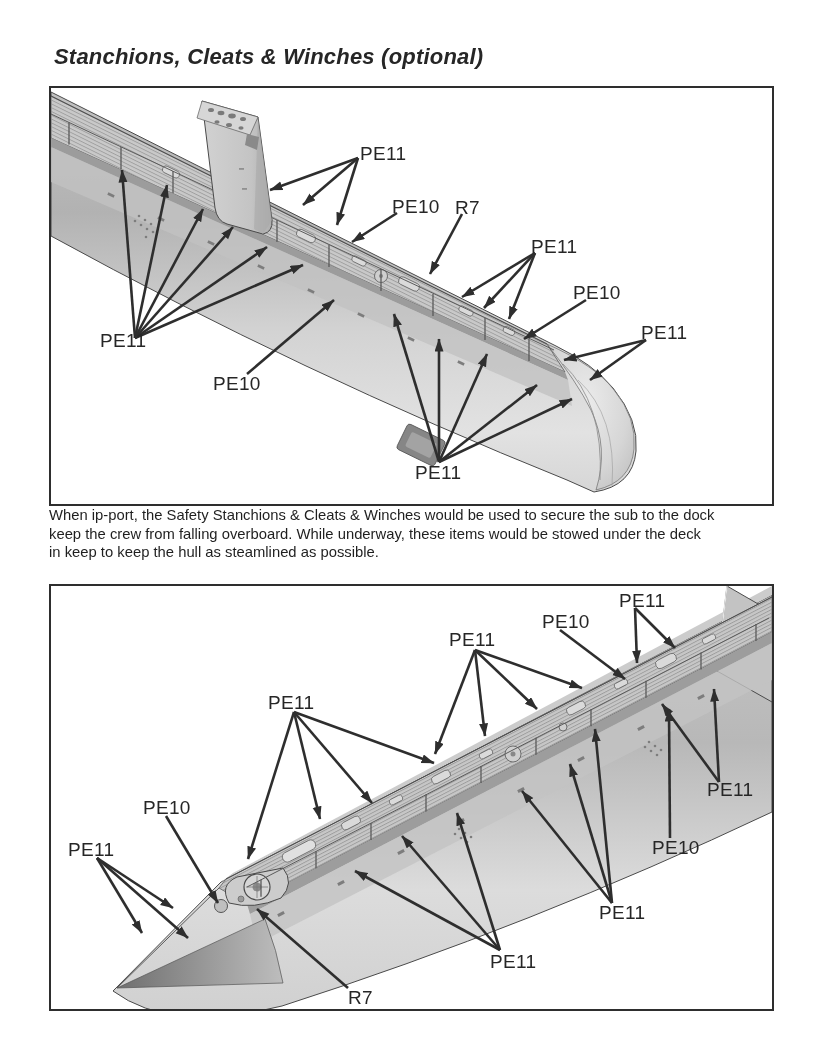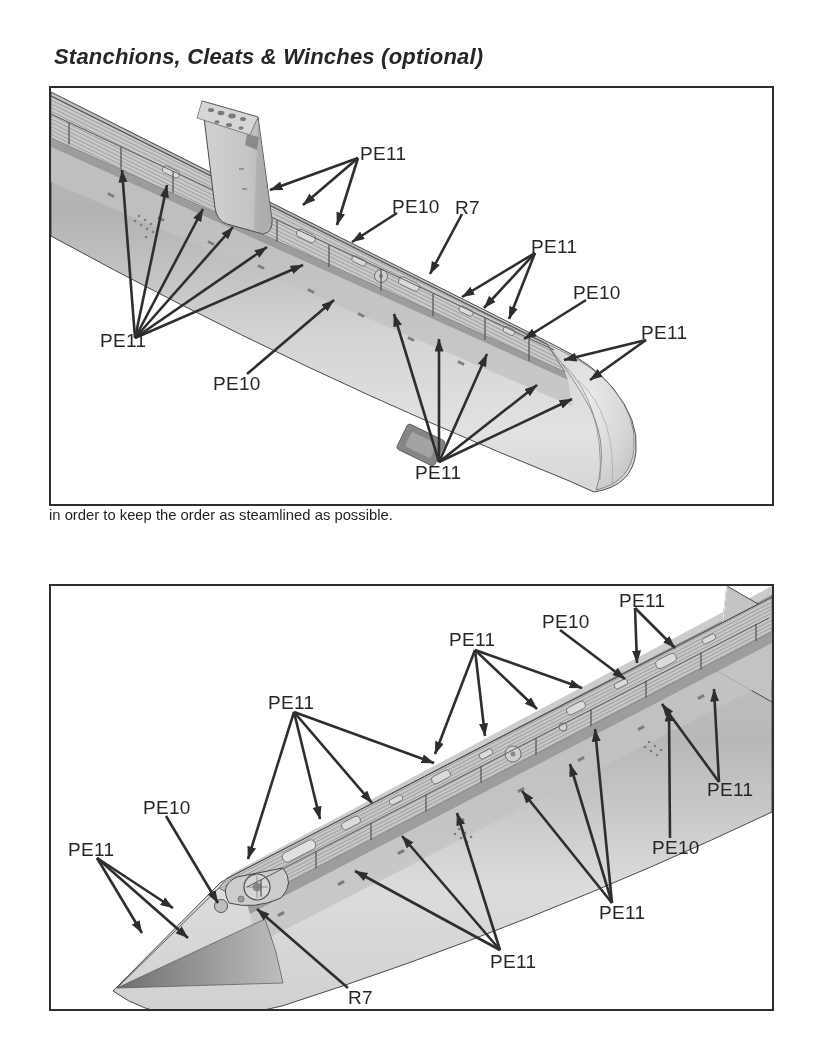"When ip-port, the Safety Stanchions" div { html: none -> <div>When ip-port, the Safety Stanchions &amp; Cleats &amp; Winches would be used to secure the sub to the dock</div> }
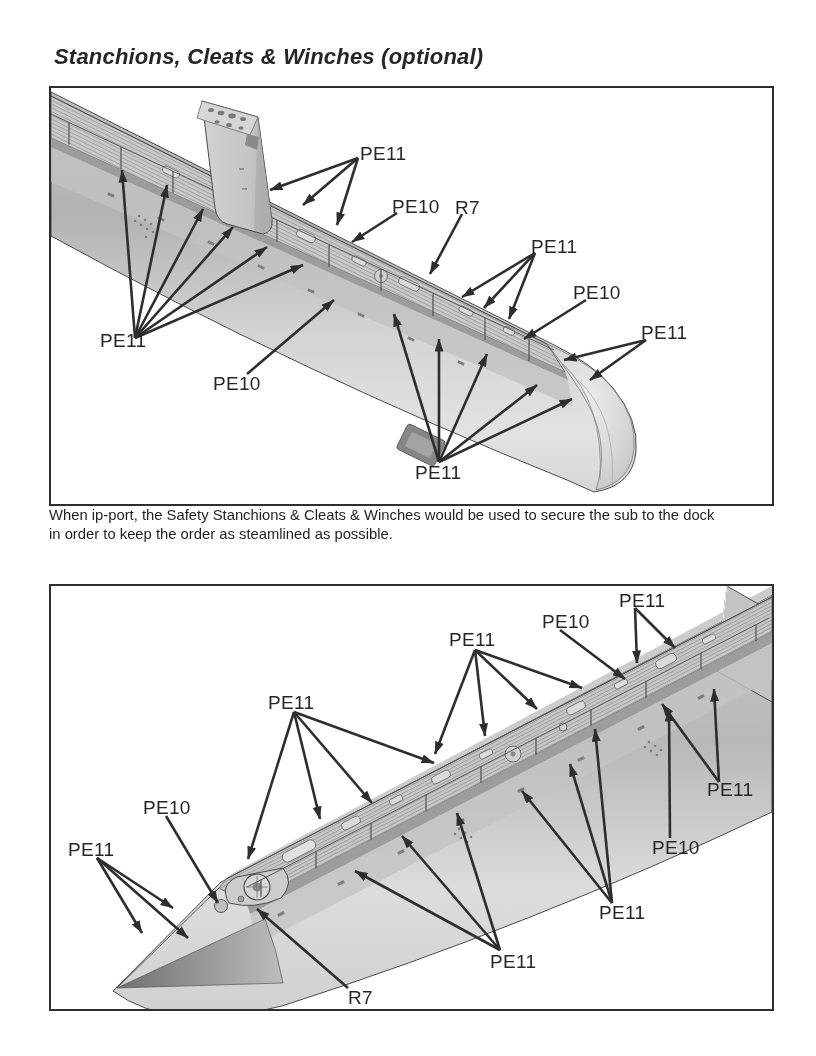"keep the crew from falling" div { html: none -> <div>keep the crew from falling overboard. While underway, these items would be stowed under the deck</div> }
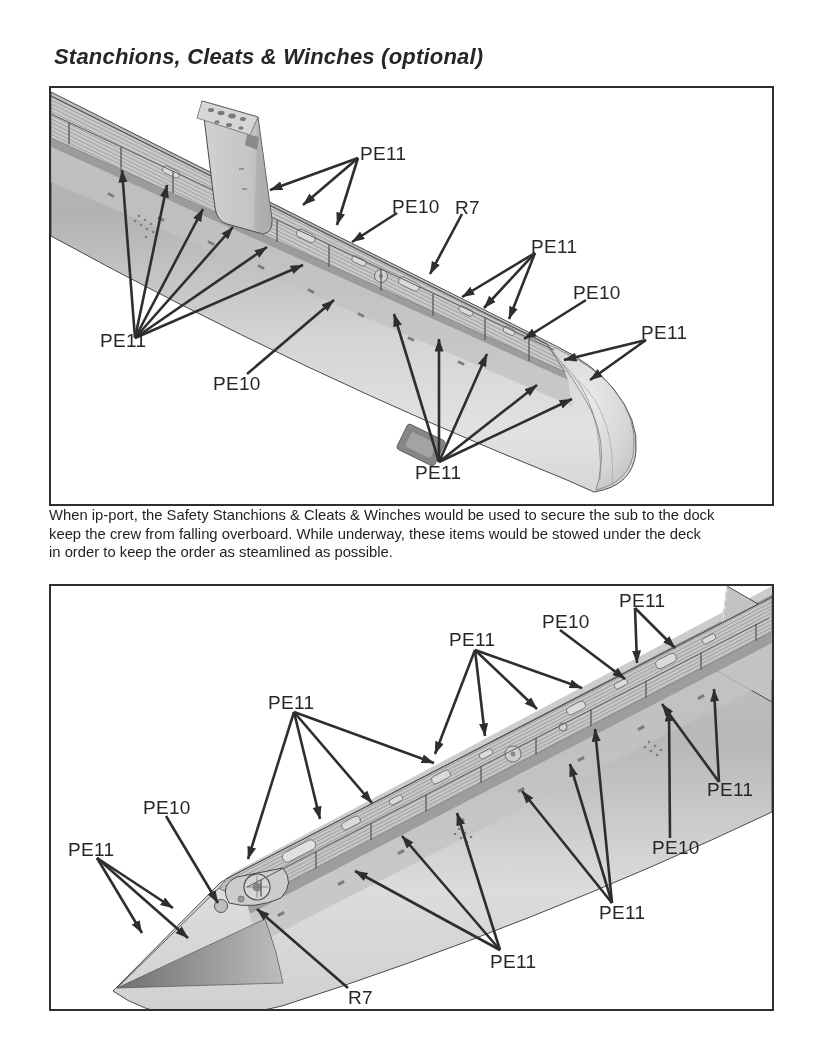"in order to keep the" div { text: order to keep the order -> keep to keep the hull }
